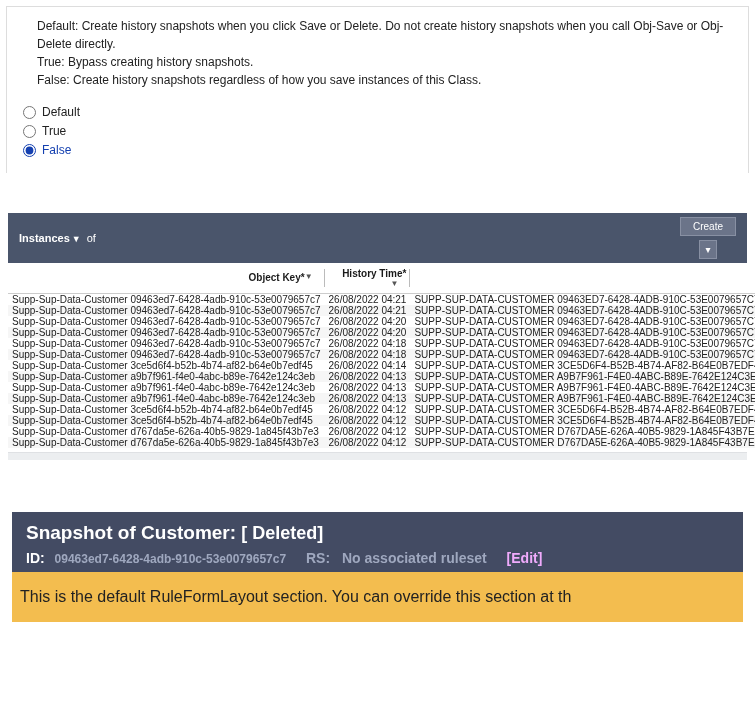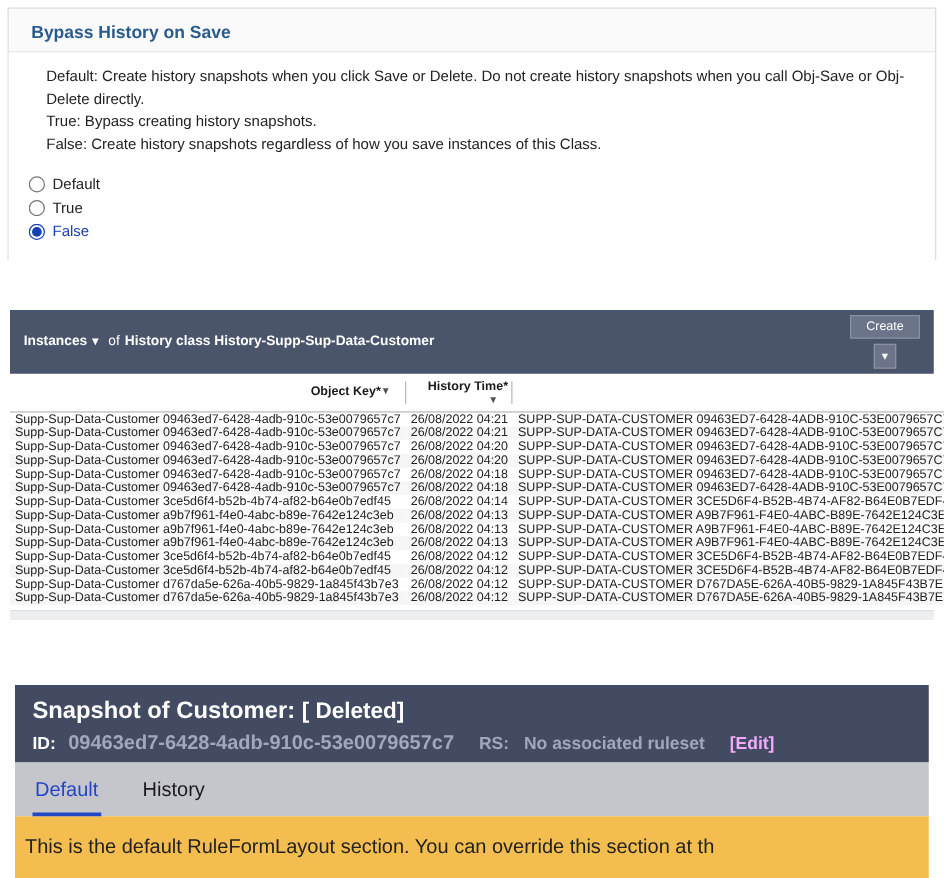"Bypass History on Save" div.panel-title { html: <div>Bypass History on Save</div> -> none }
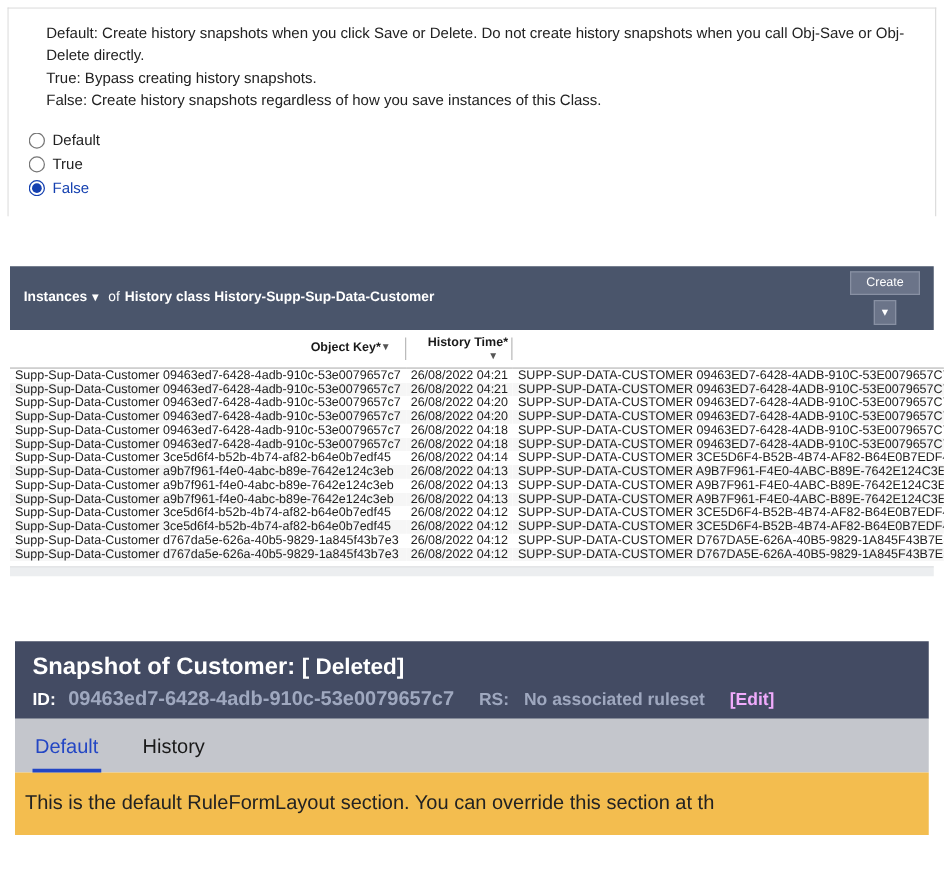"History class" span.drop { html: <span>History class History-Supp-Sup-Data-Customer</span> -> none }
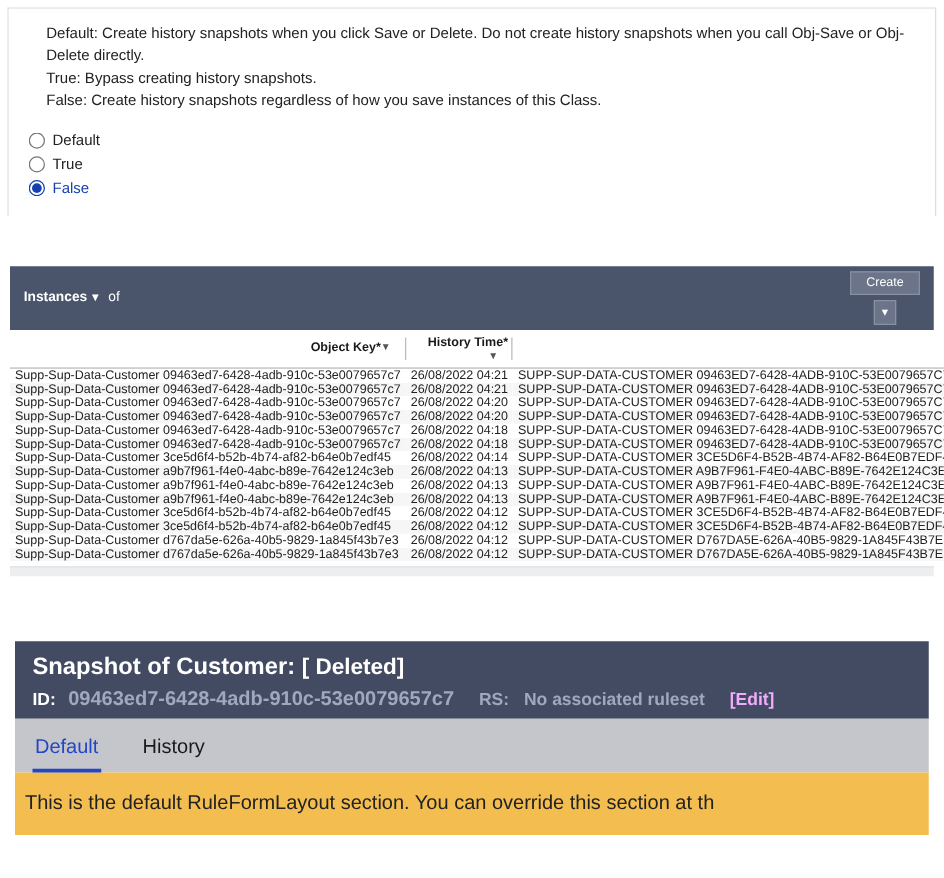"09463ed7-6428-4adb-910c-53e0079657c7" .snap-head .id-val { font-size: 16px -> 12px }
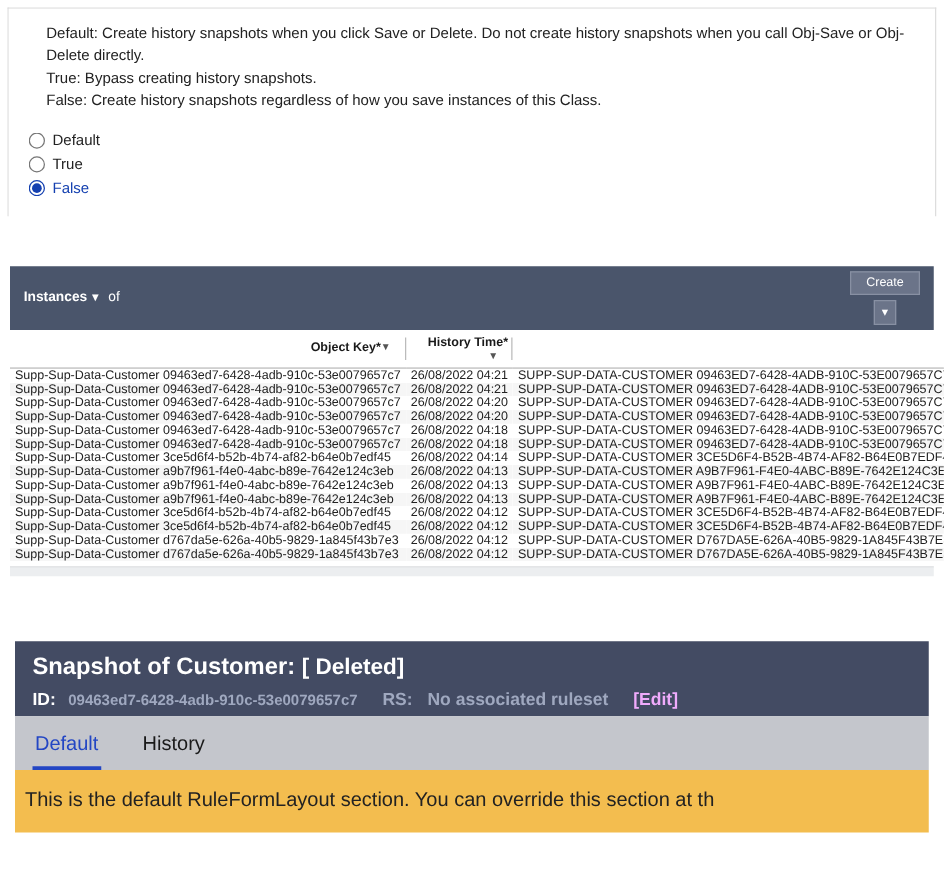"Default History" div.snap-tabs { html: <div> <span>Default</span> <span>History</span> </div> -> none }
